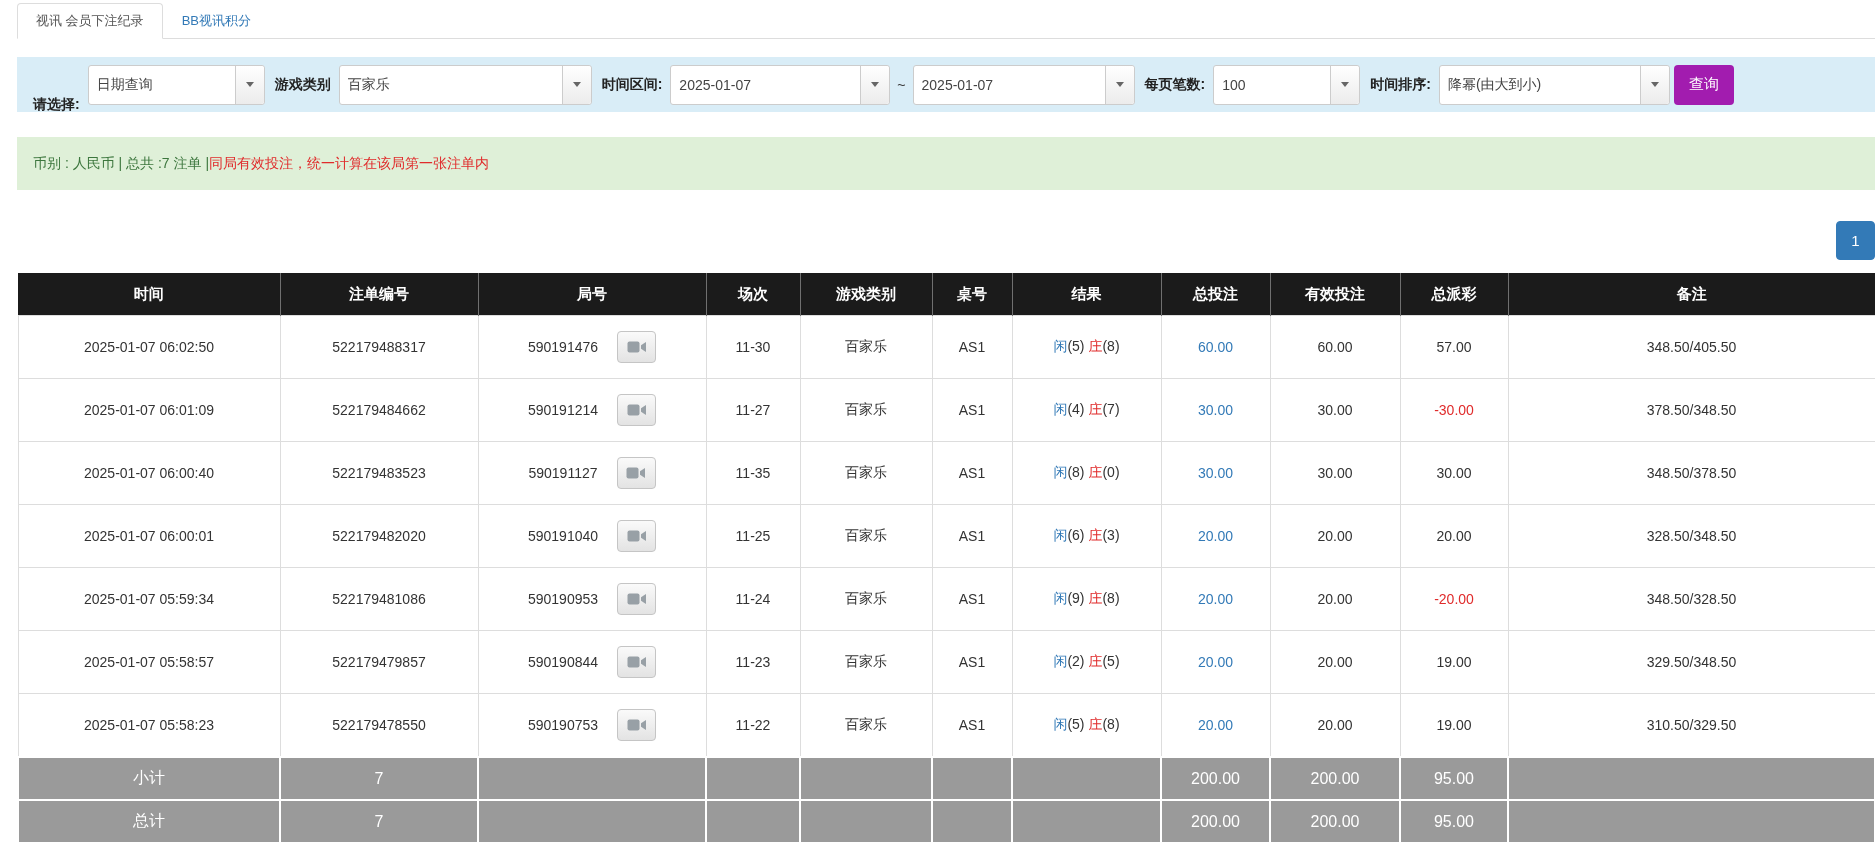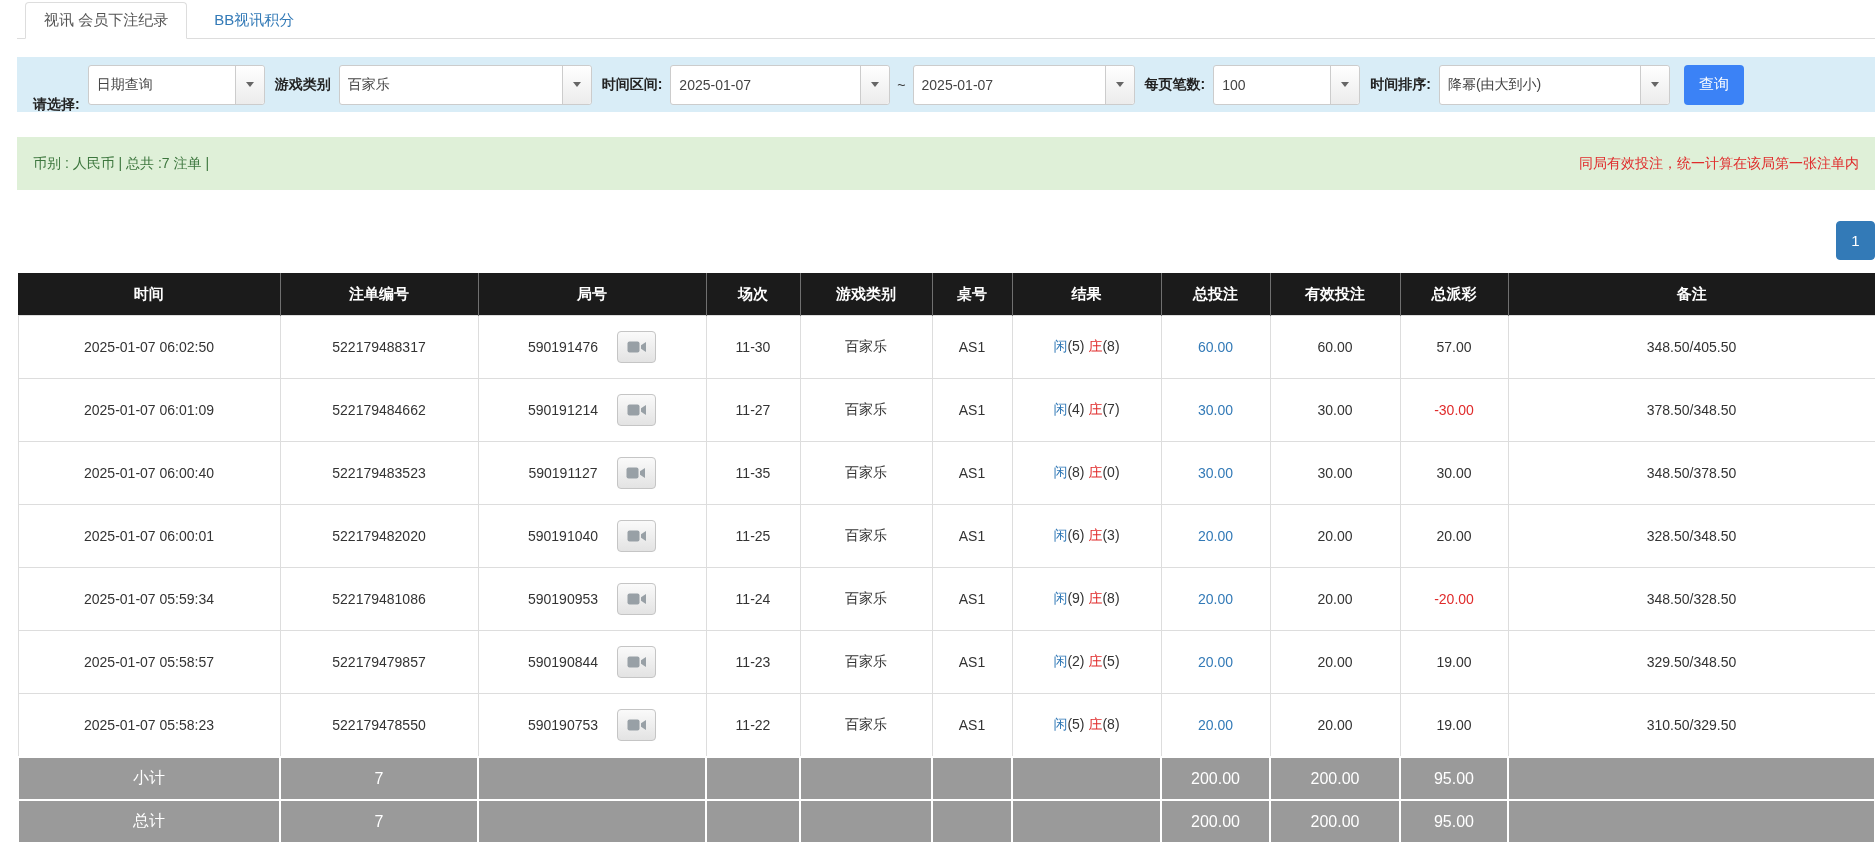"视讯 会员下注纪录" .tab { font-size: 15px -> 13px; margin-left: 8px -> none }
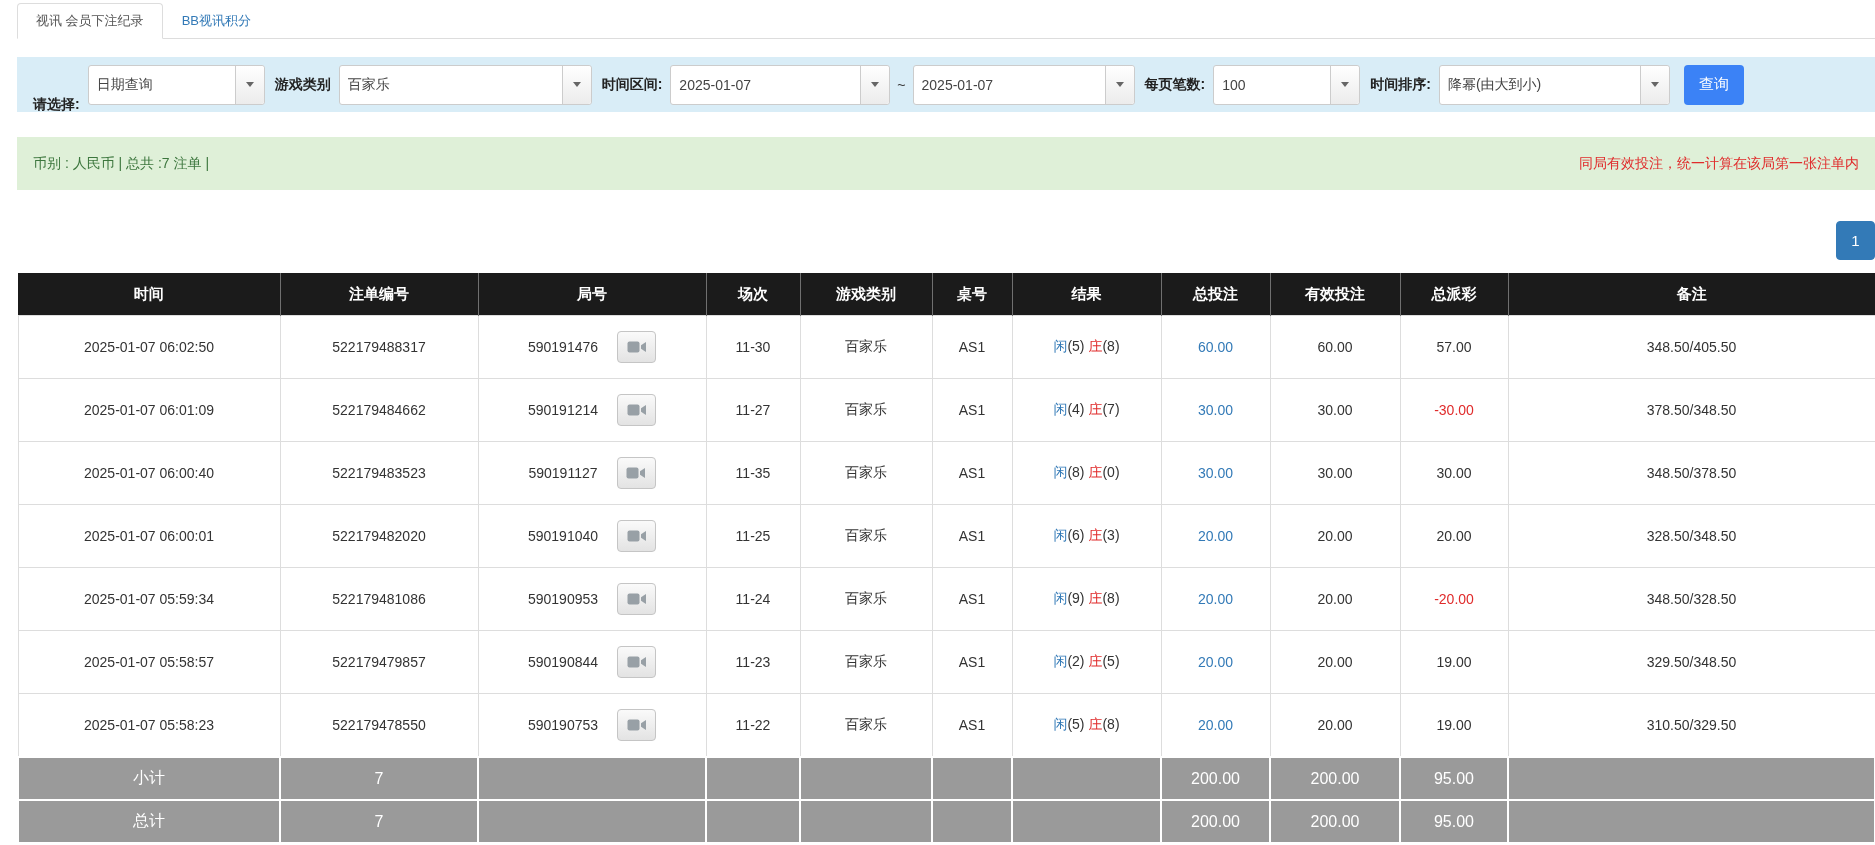"查询" .search-btn { background: #3b82f6 -> #a21caf; margin-left: 14px -> 4px }
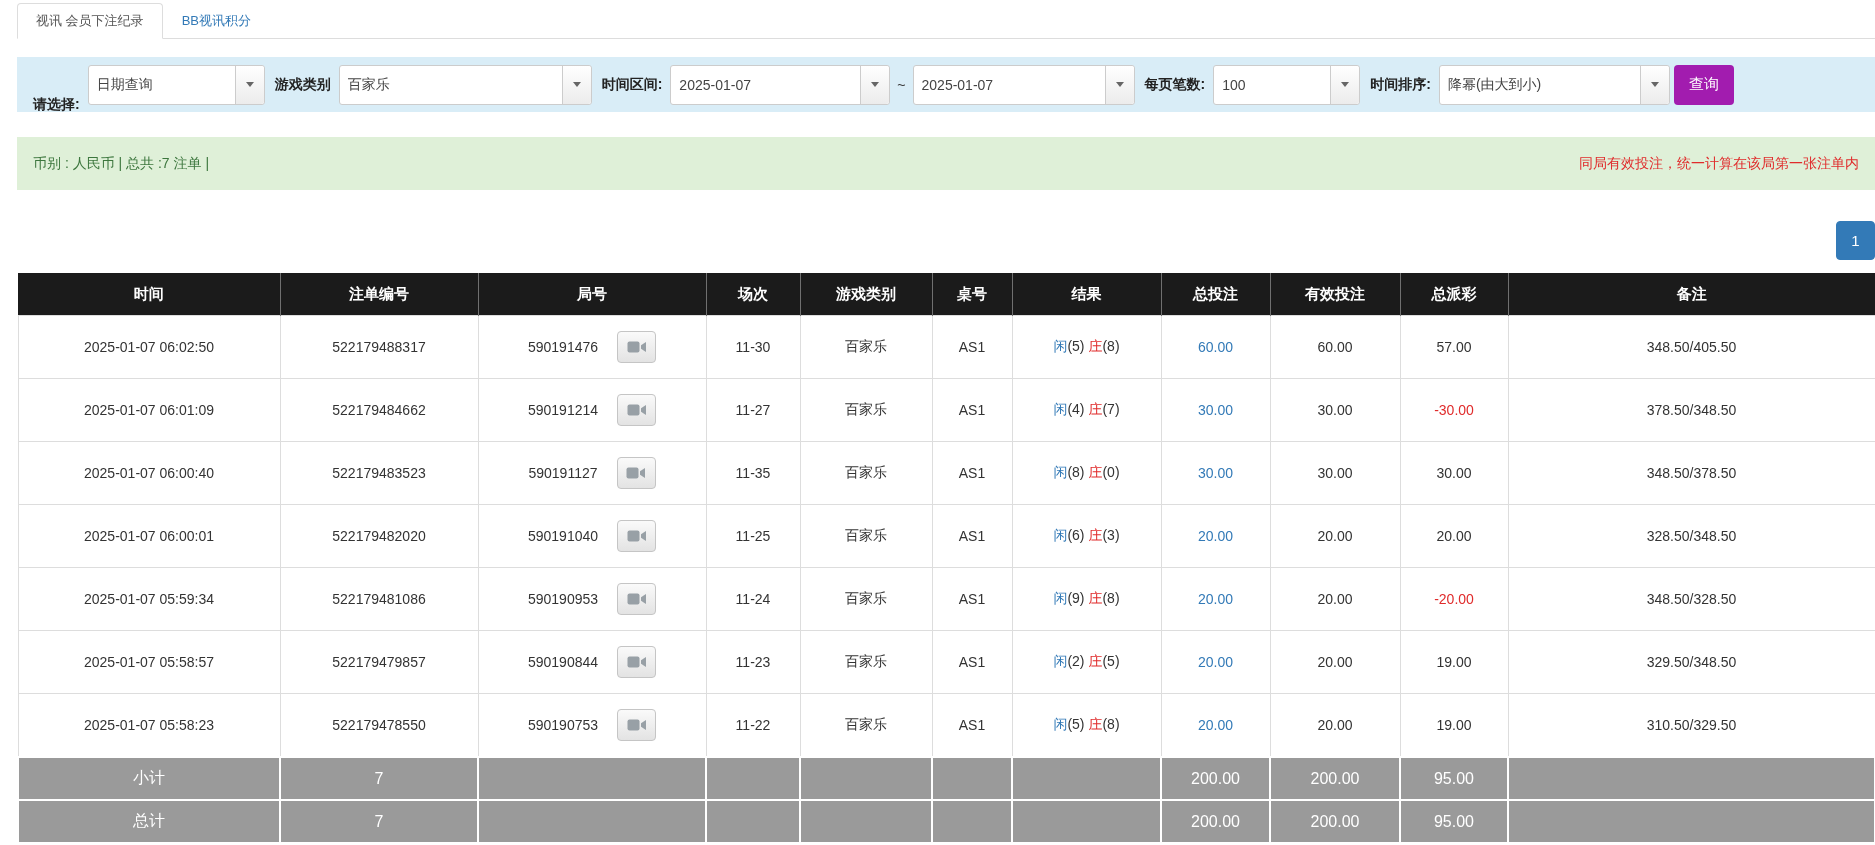"币别 : 人民币 | 总共" .summary-bar { justify-content: space-between -> flex-start }
